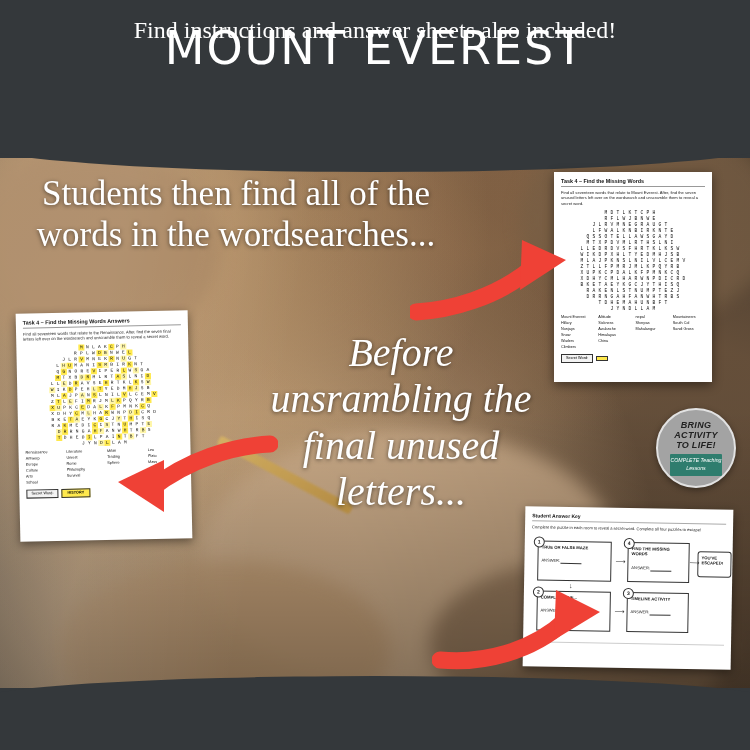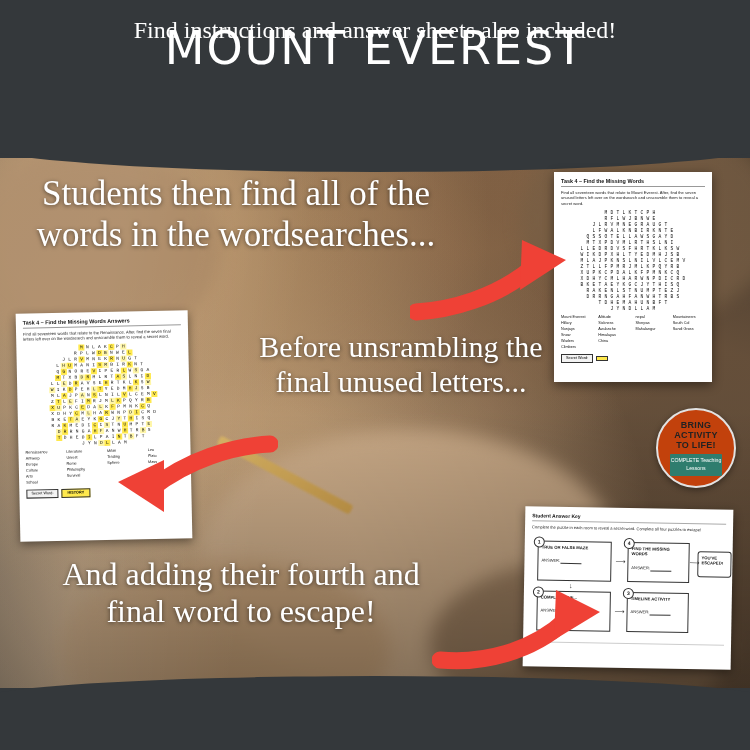"Before unsrambling the final unused" .cap-2 { font-size: 30px -> 40px; font-style: none -> italic }
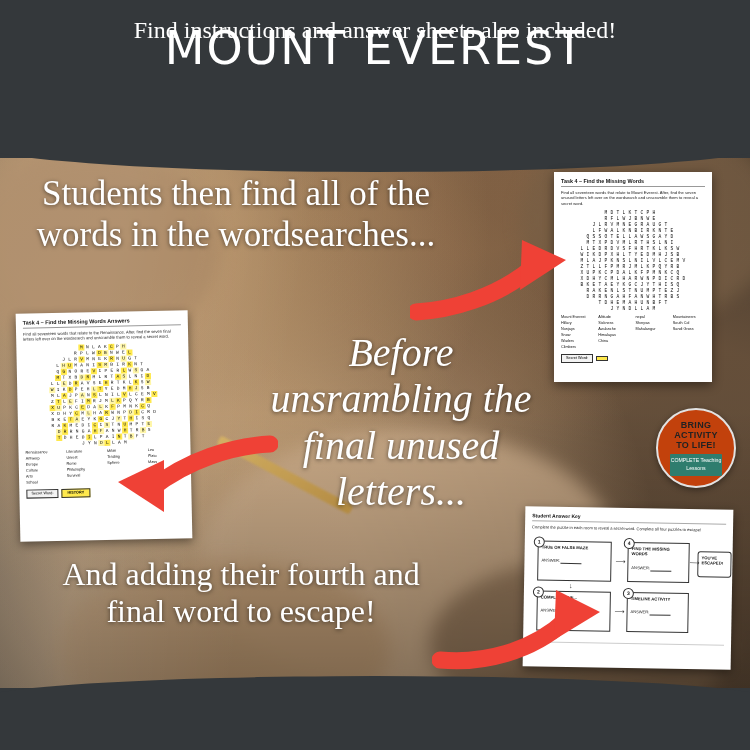"BRING" .badge { background: #c2410c -> #a3a3a3; font-style: none -> italic }
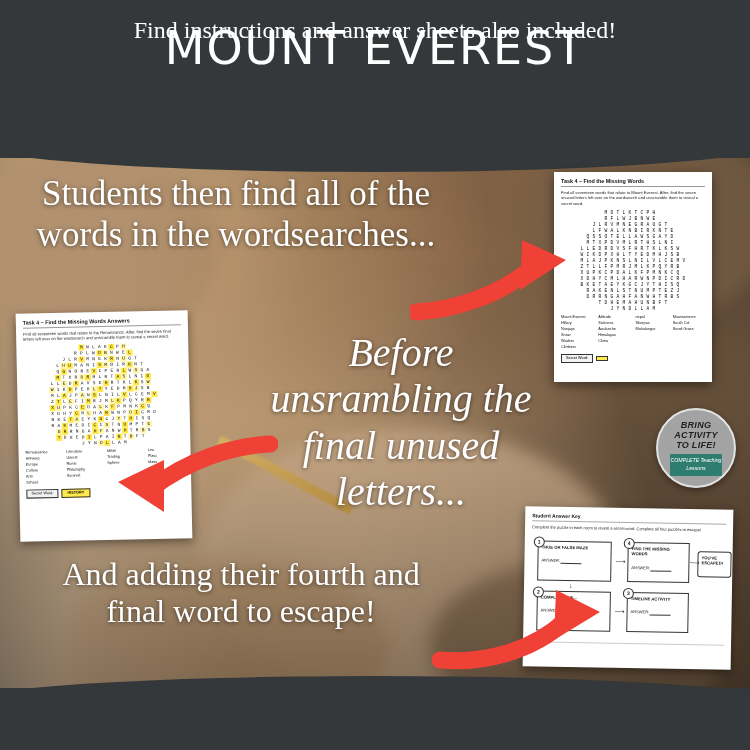"And adding their fourth and" div.caption { html: <div>And adding their fourth and final word to escape!</div> -> none }
